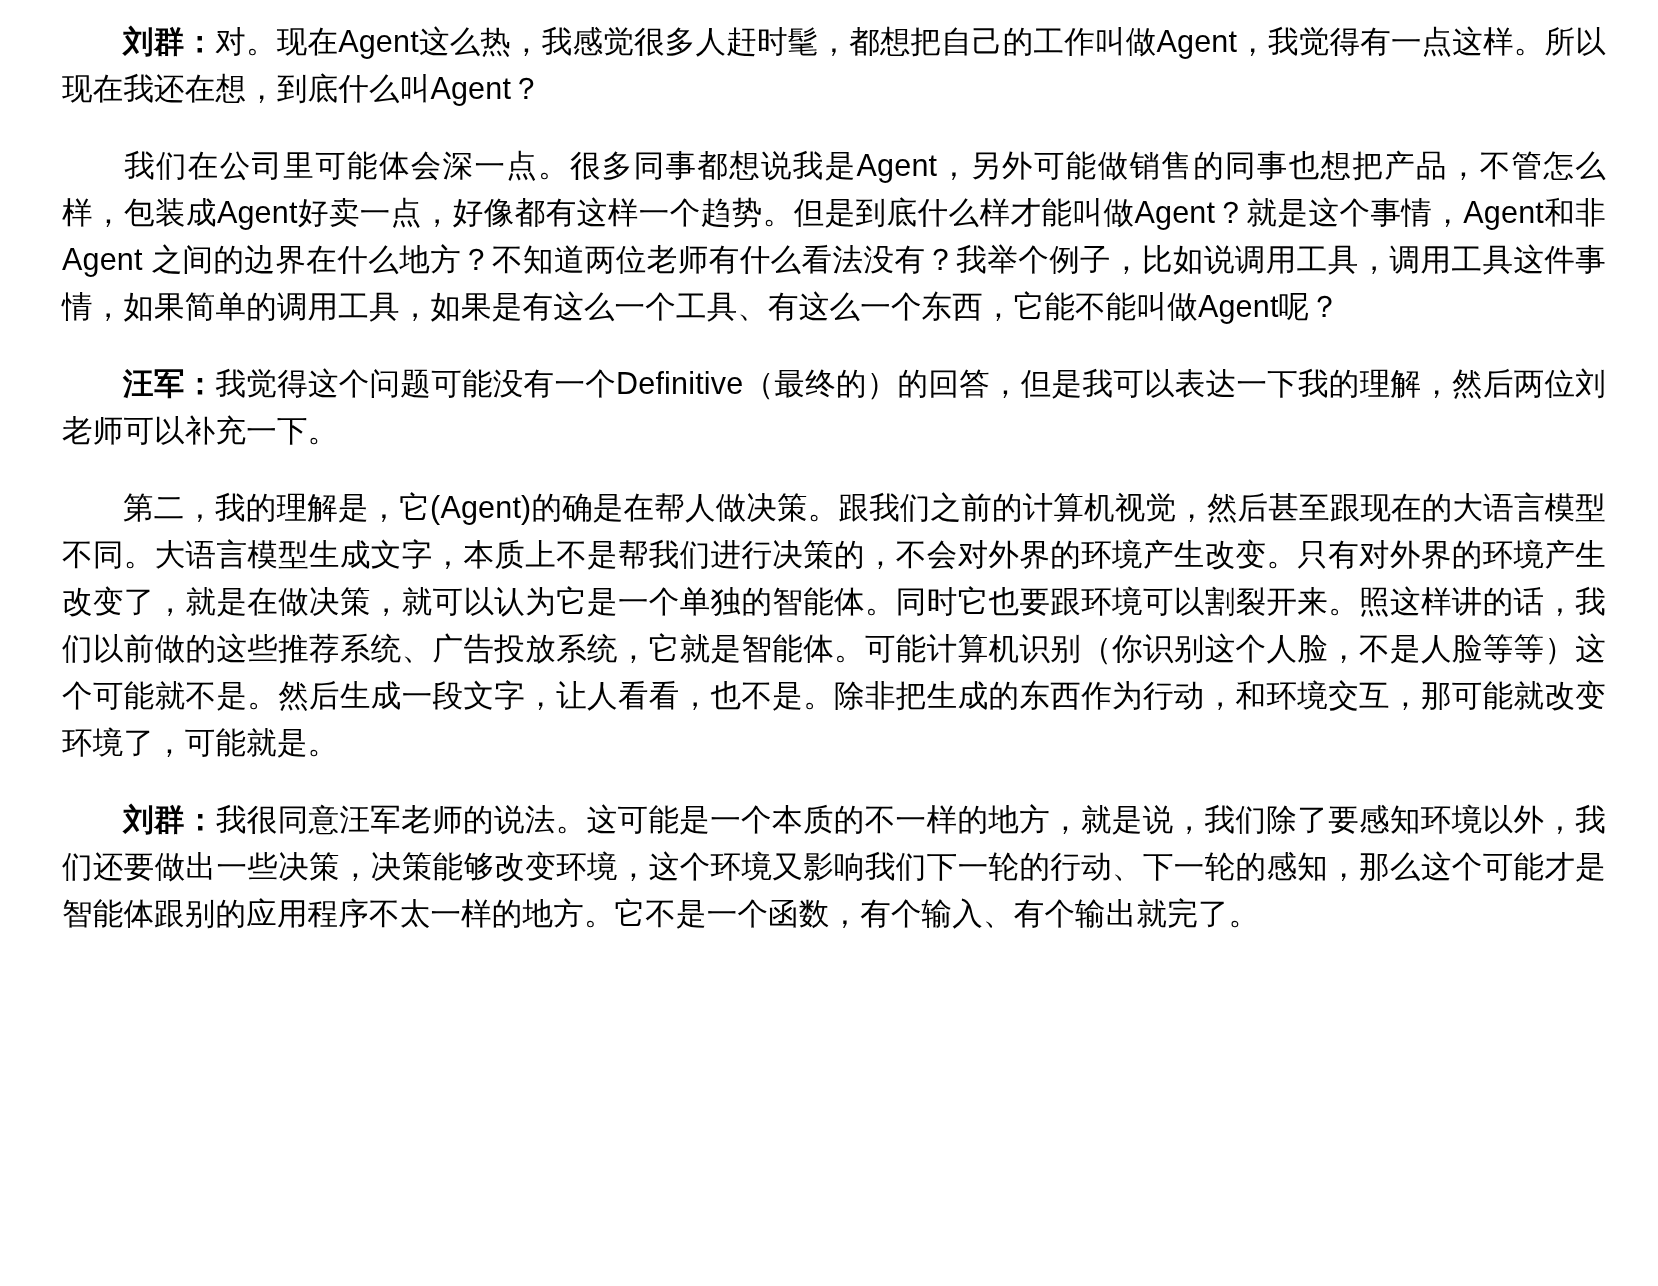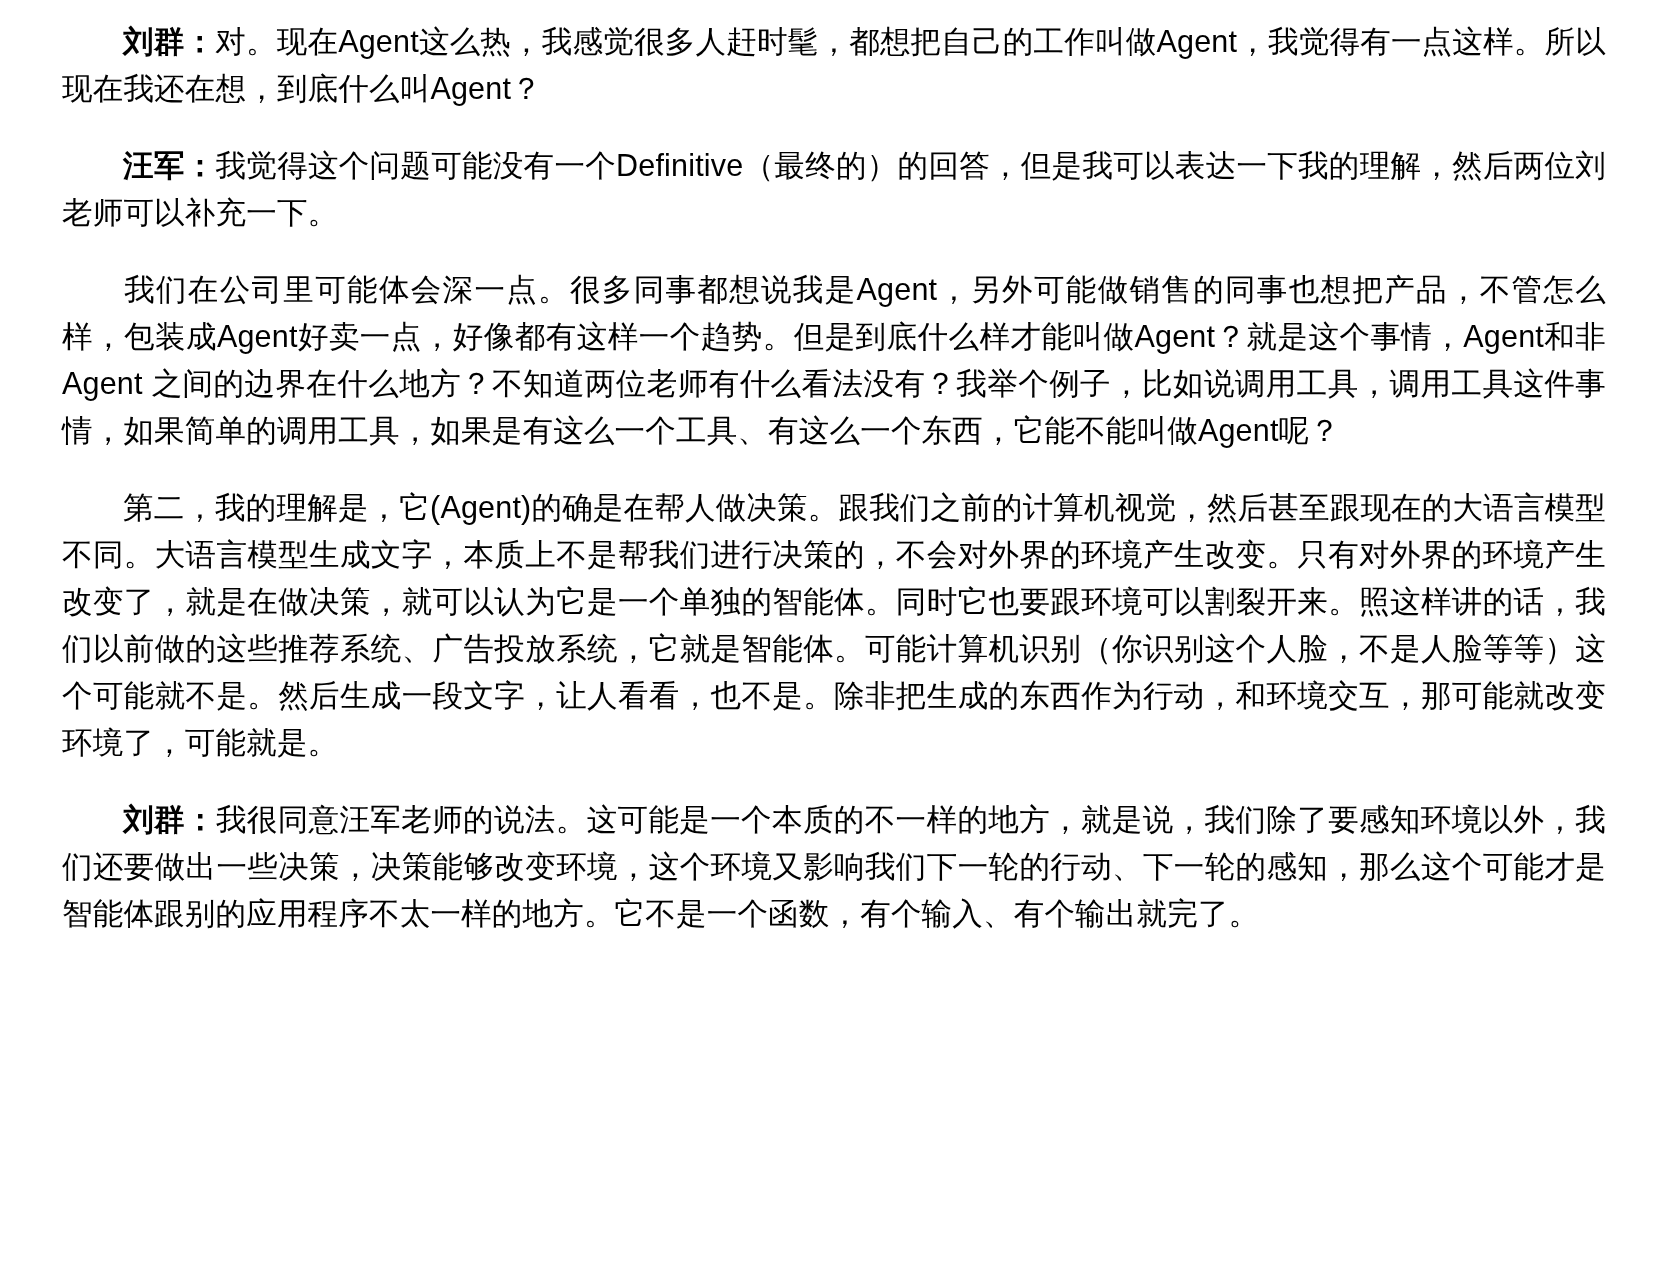"汪军：我觉得这个问题可能没有一个Definitive（最终的）的回答，但是我可以" p.para { order: before "我们在公司里可能体会深一点。很多同事都想说我是Agent，另外可能做销售的同事也" -> after "我们在公司里可能体会深一点。很多同事都想说我是Agent，另外可能做销售的同事也" }
